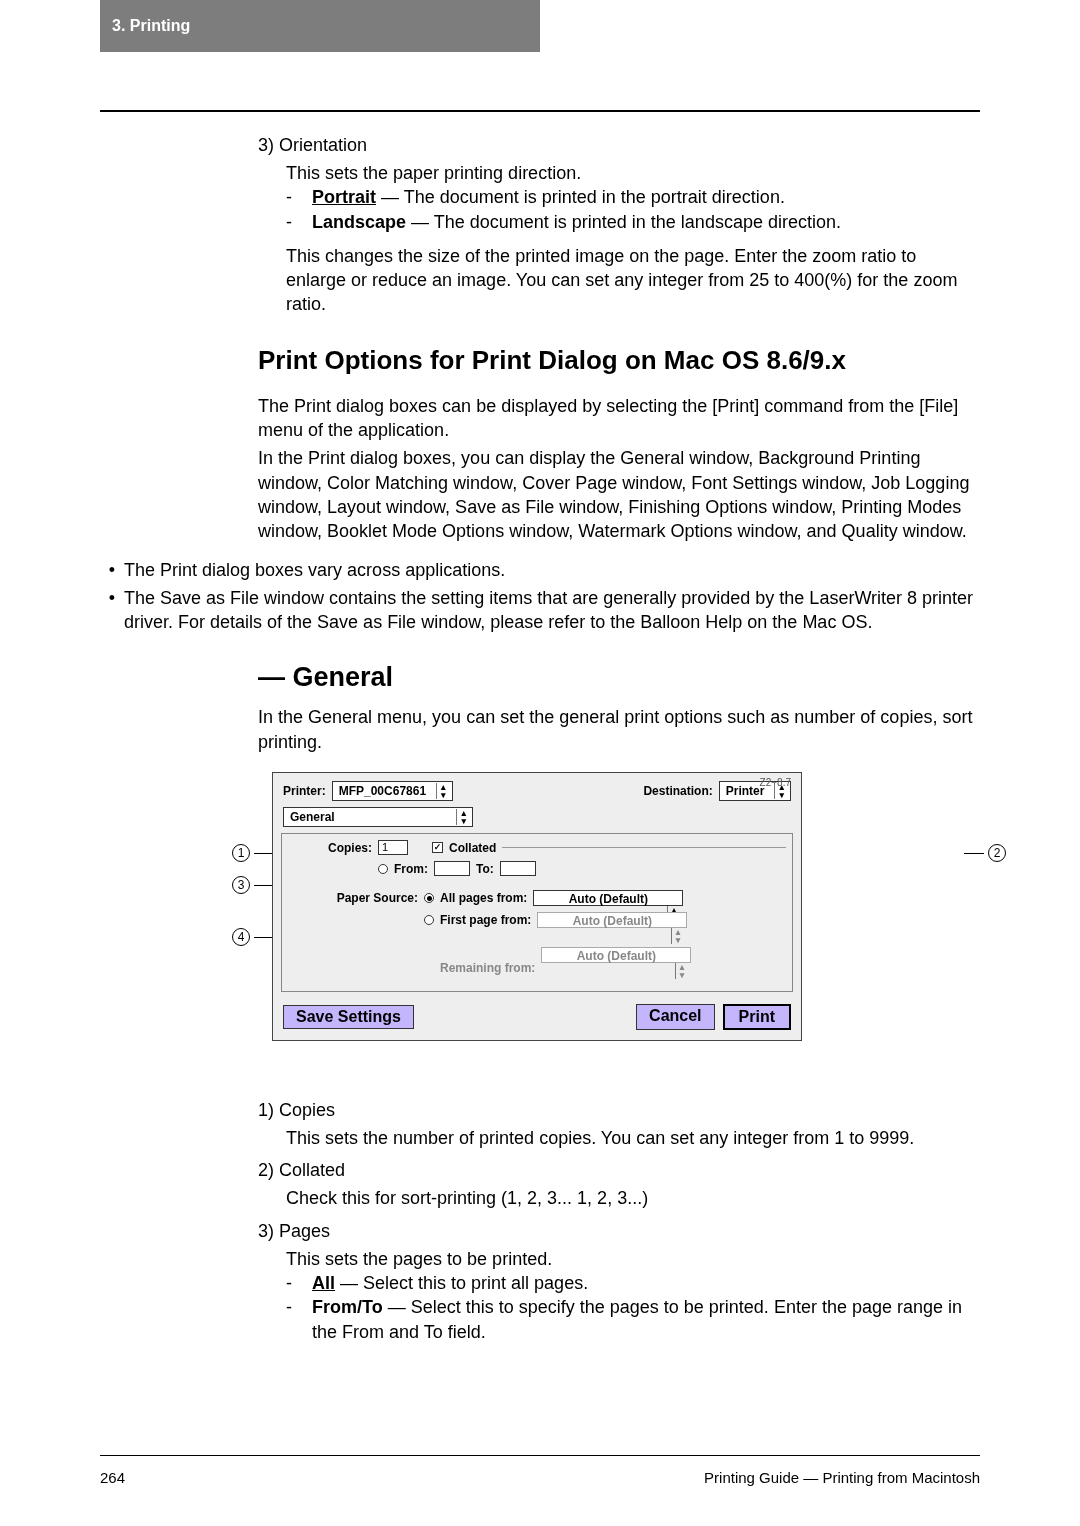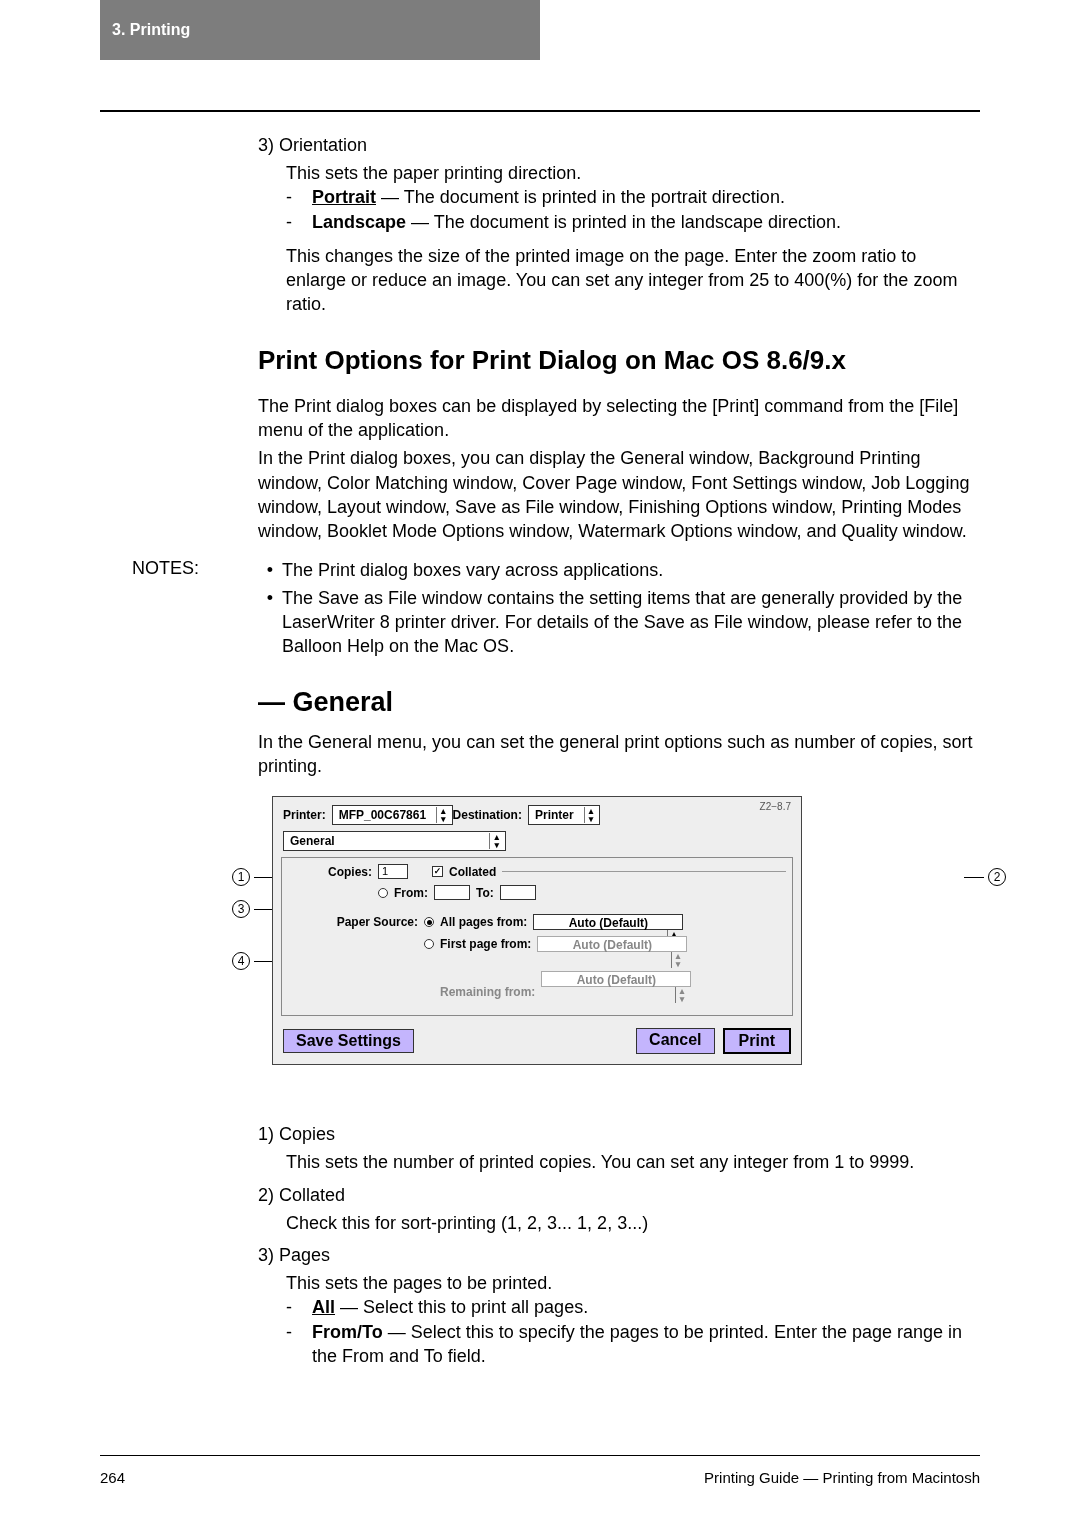"3. Printing" .header-bar { height: 60px -> 52px }
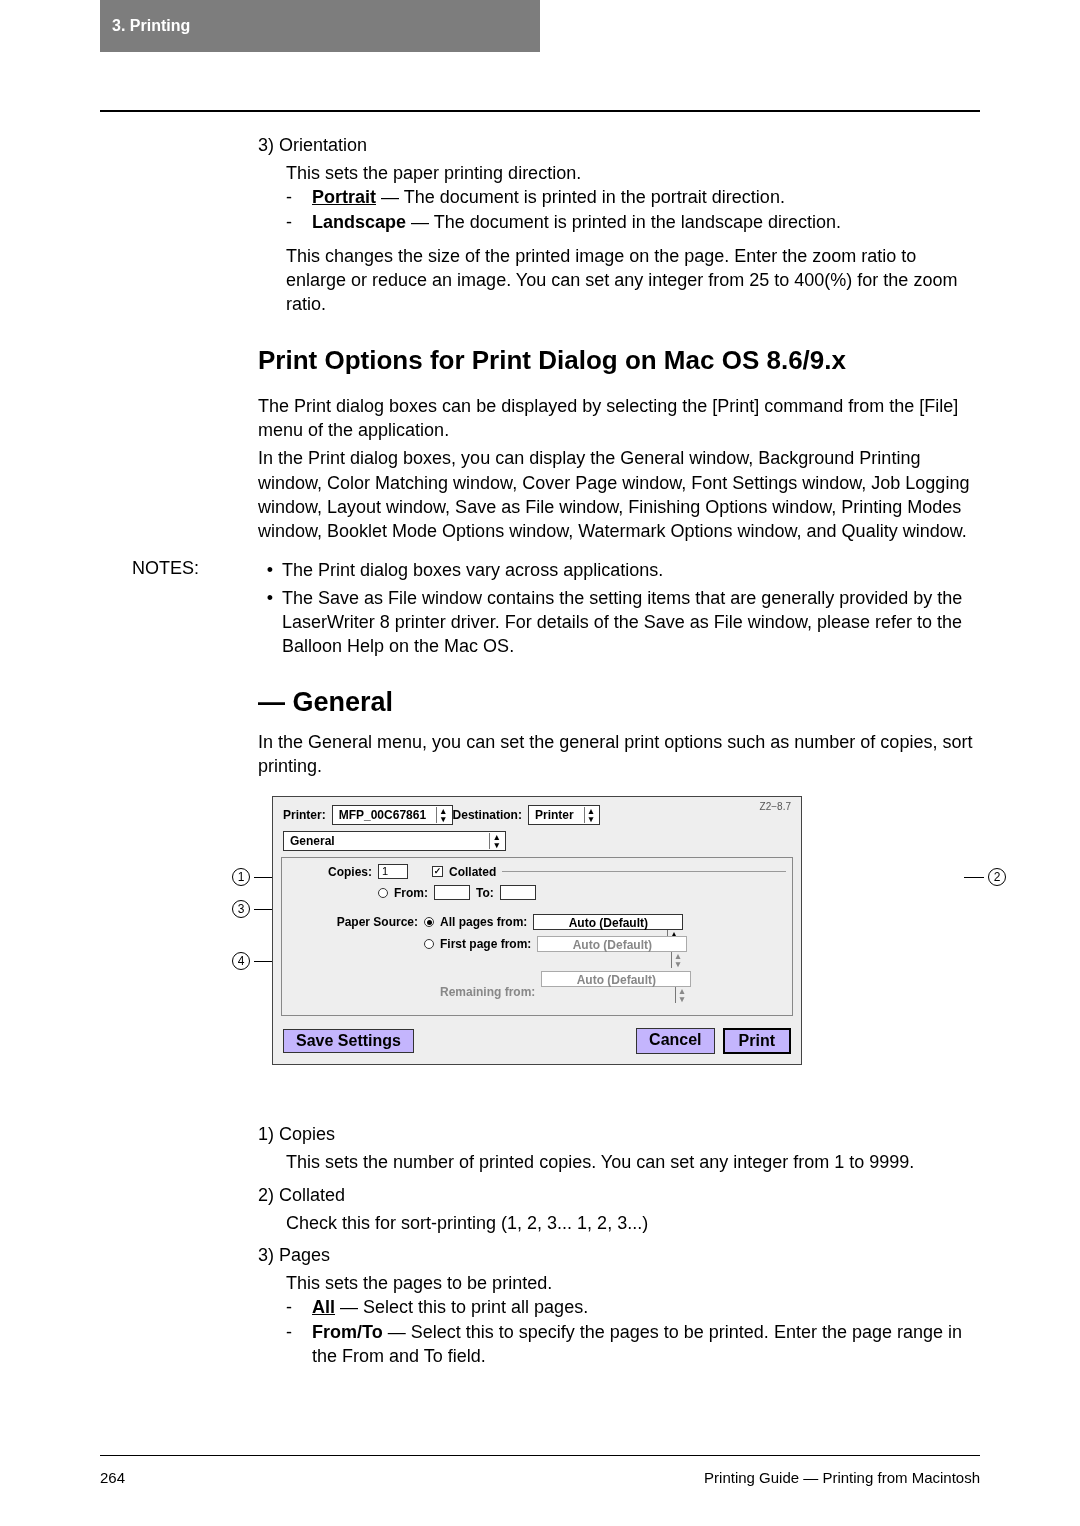"NOTES:" div.notes-label { html: <div>NOTES:</div> -> none }
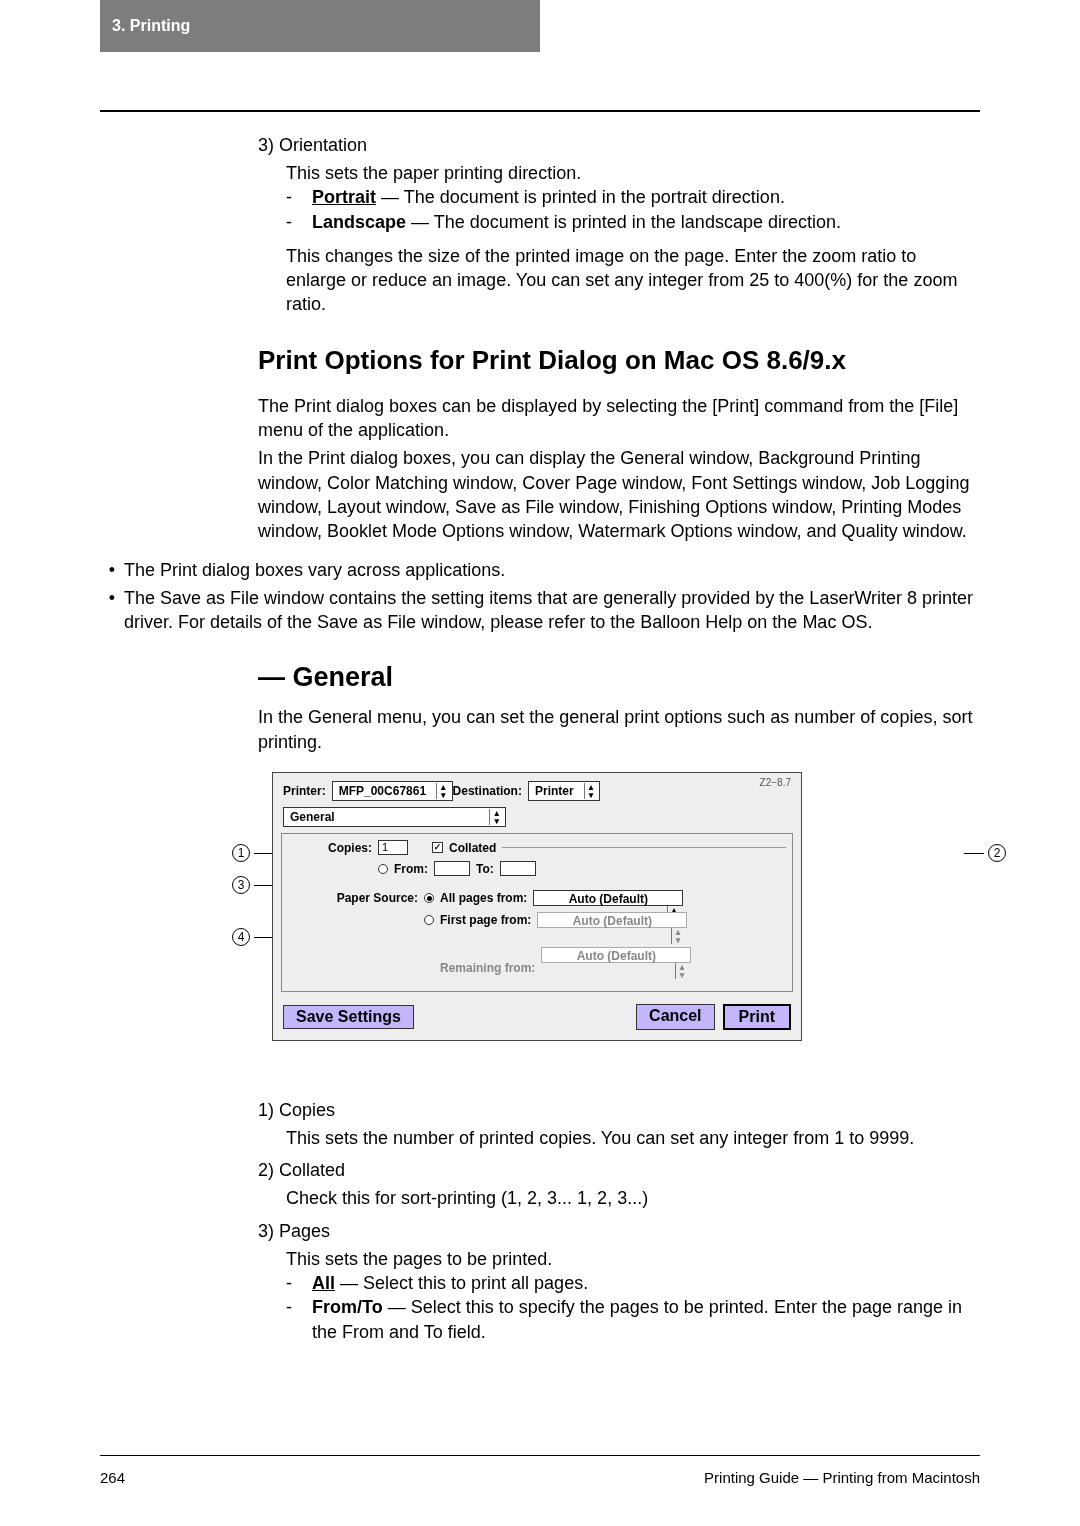"Printer:" .dlg-row1 { justify-content: none -> space-between }
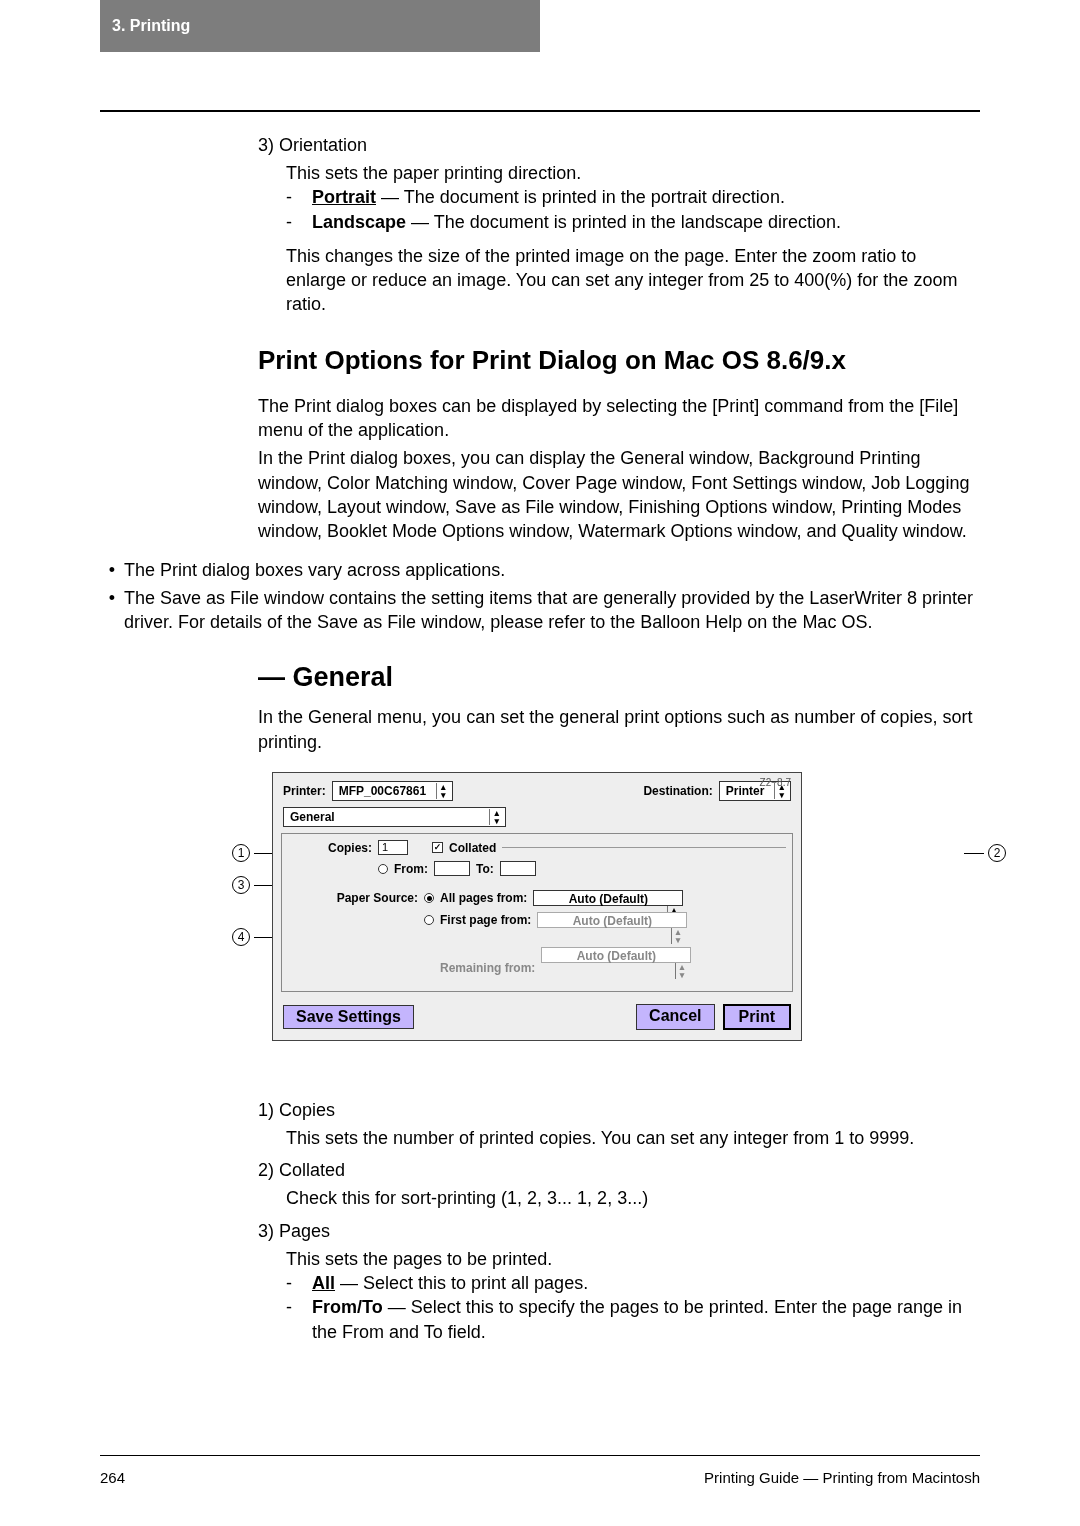"General" .tabsel { width: 223px -> 190px }
